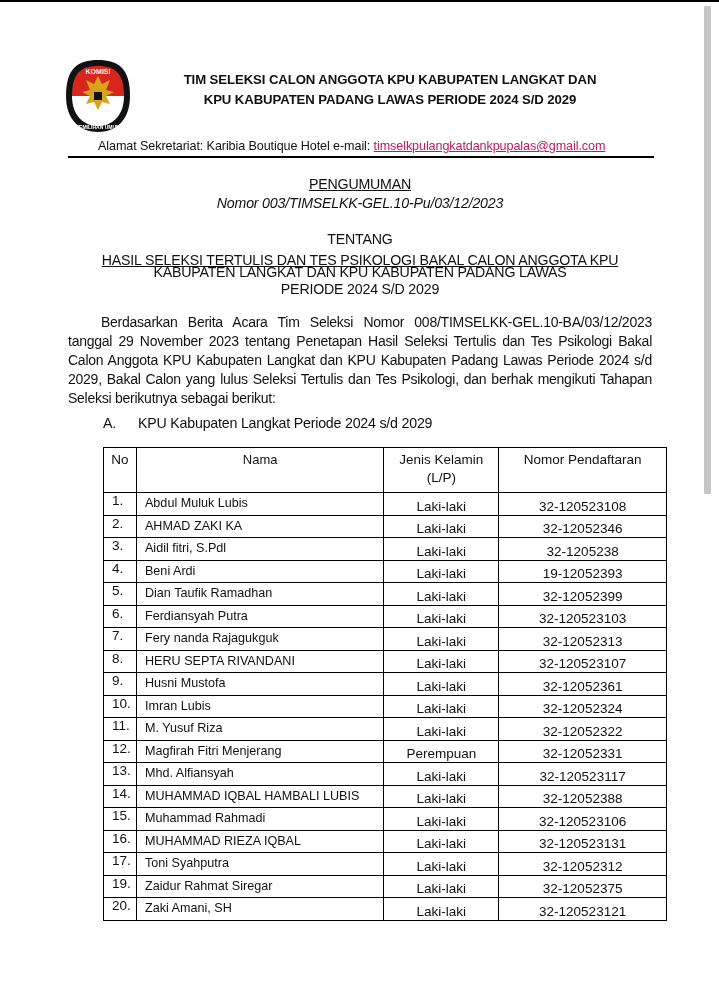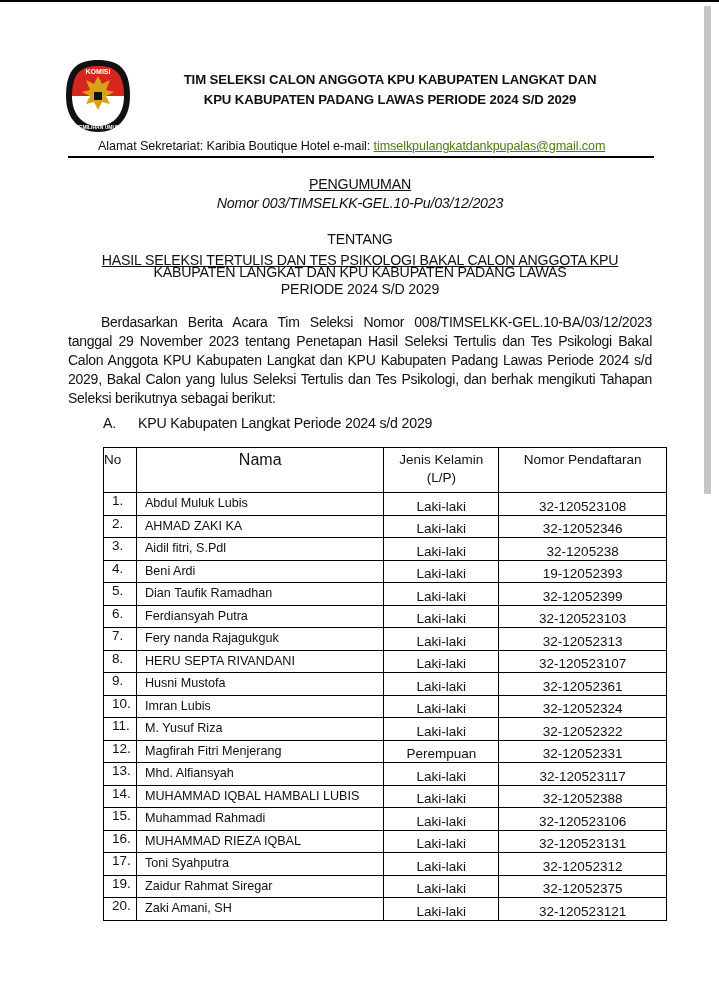"timselkpulangkatdankpupalas@gmail.com" .address a { color: #4d7c0f -> #be185d }
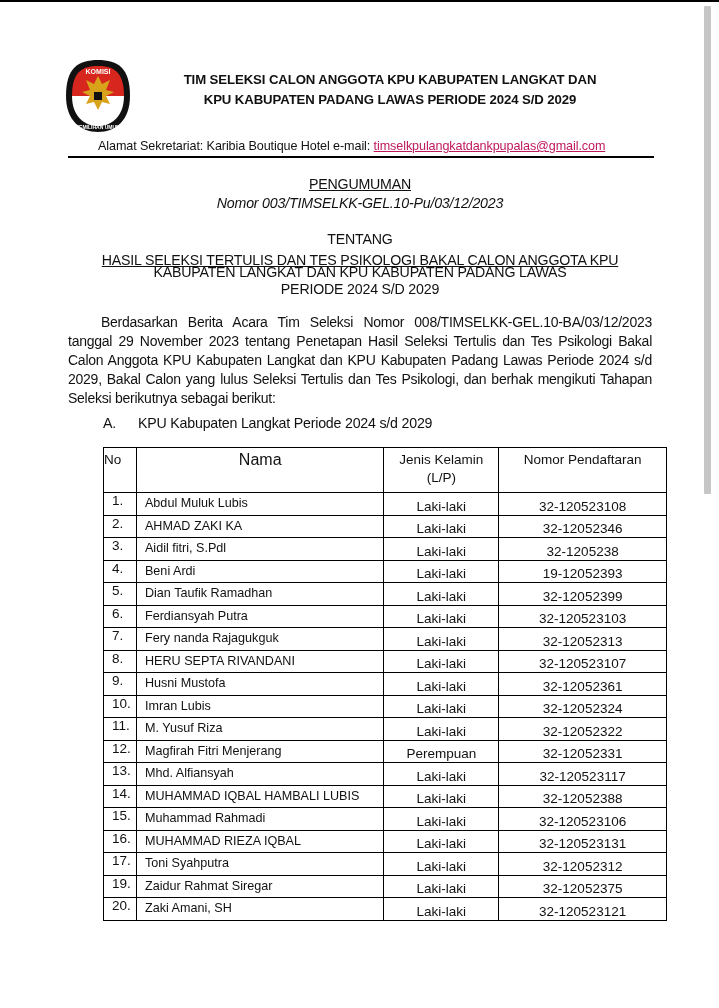"No" th.c-no { text-align: none -> center }
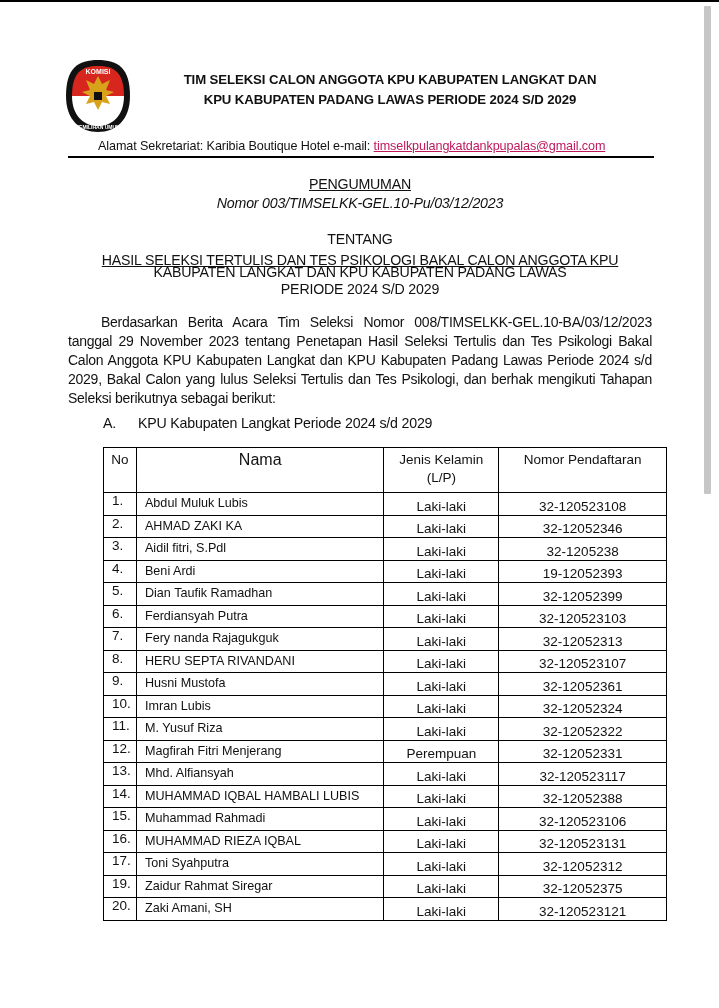"Nama" th.c-nama { font-size: 16px -> 13px }
